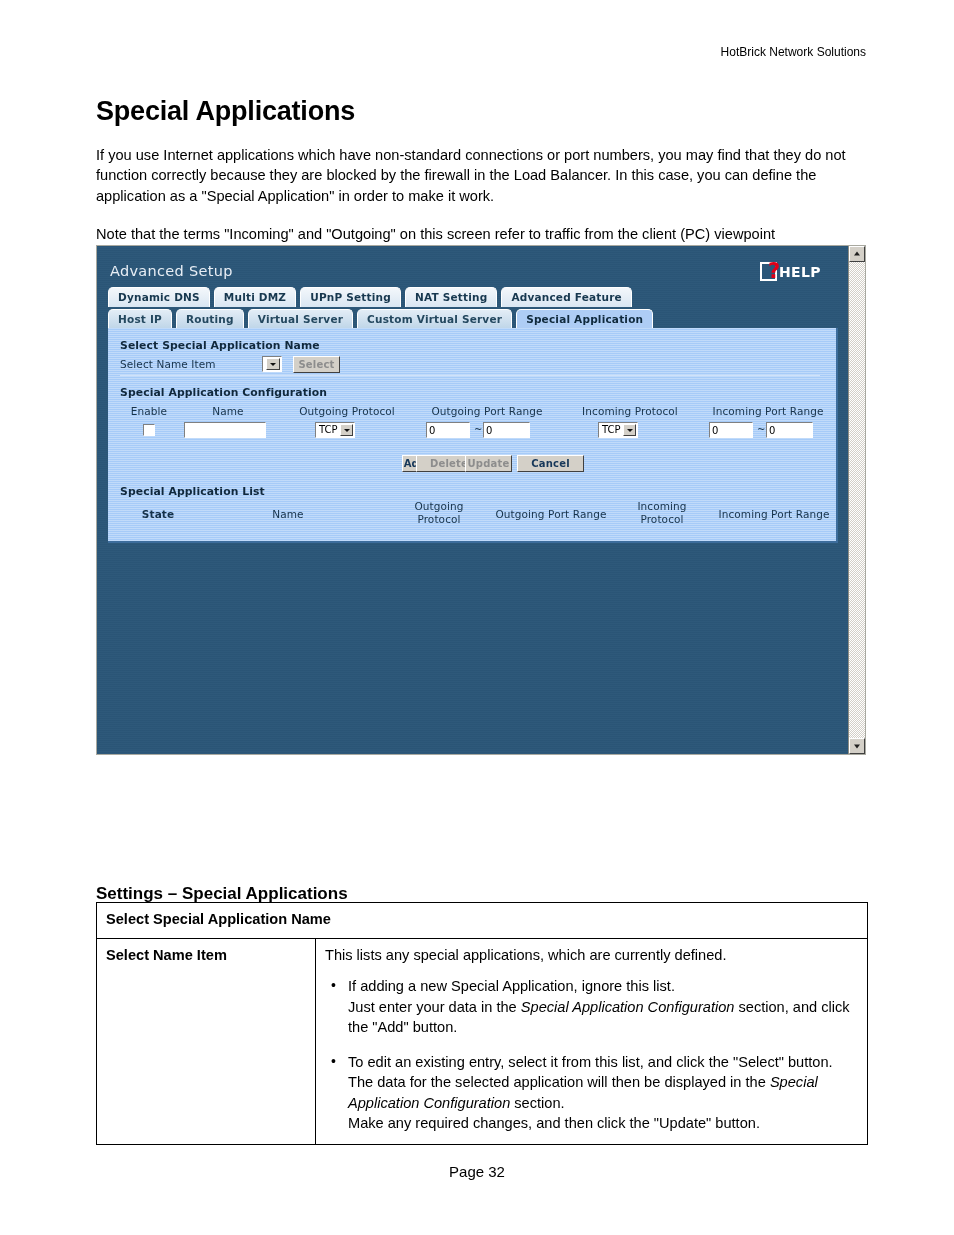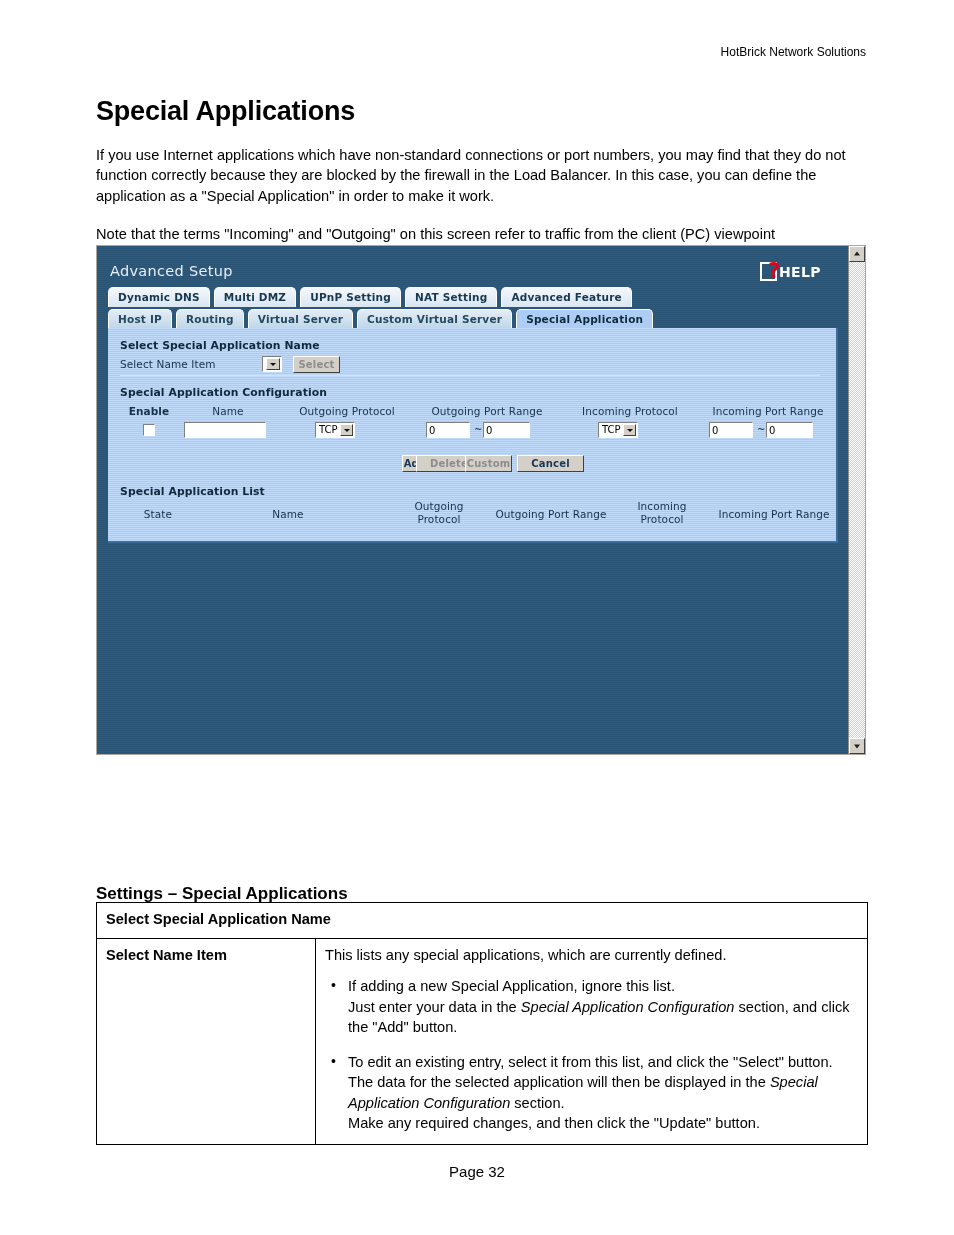"Enable" div.lbl { font-weight: bold -> none }
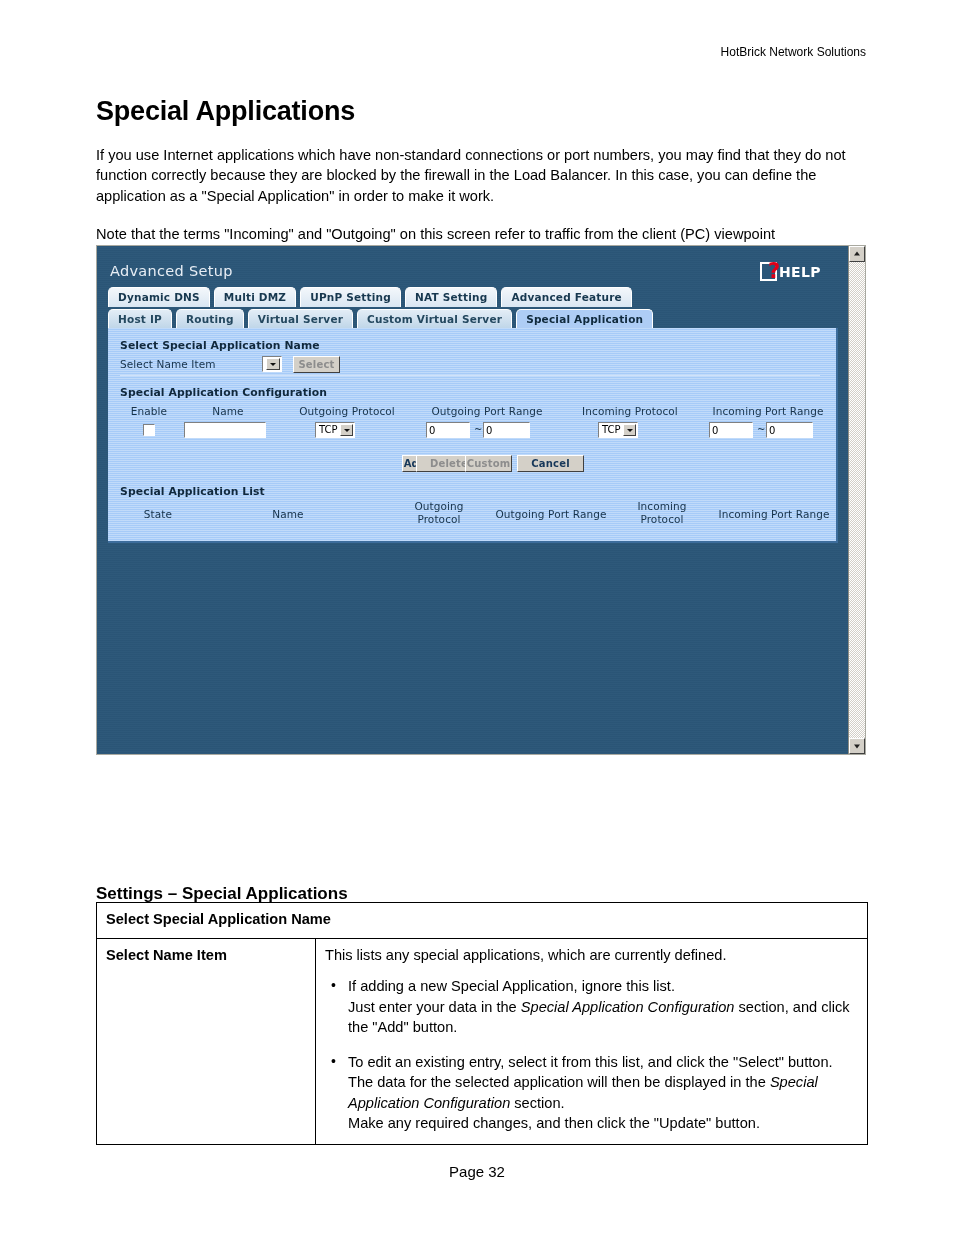"Custom" div.btn { text: Custom -> Update }
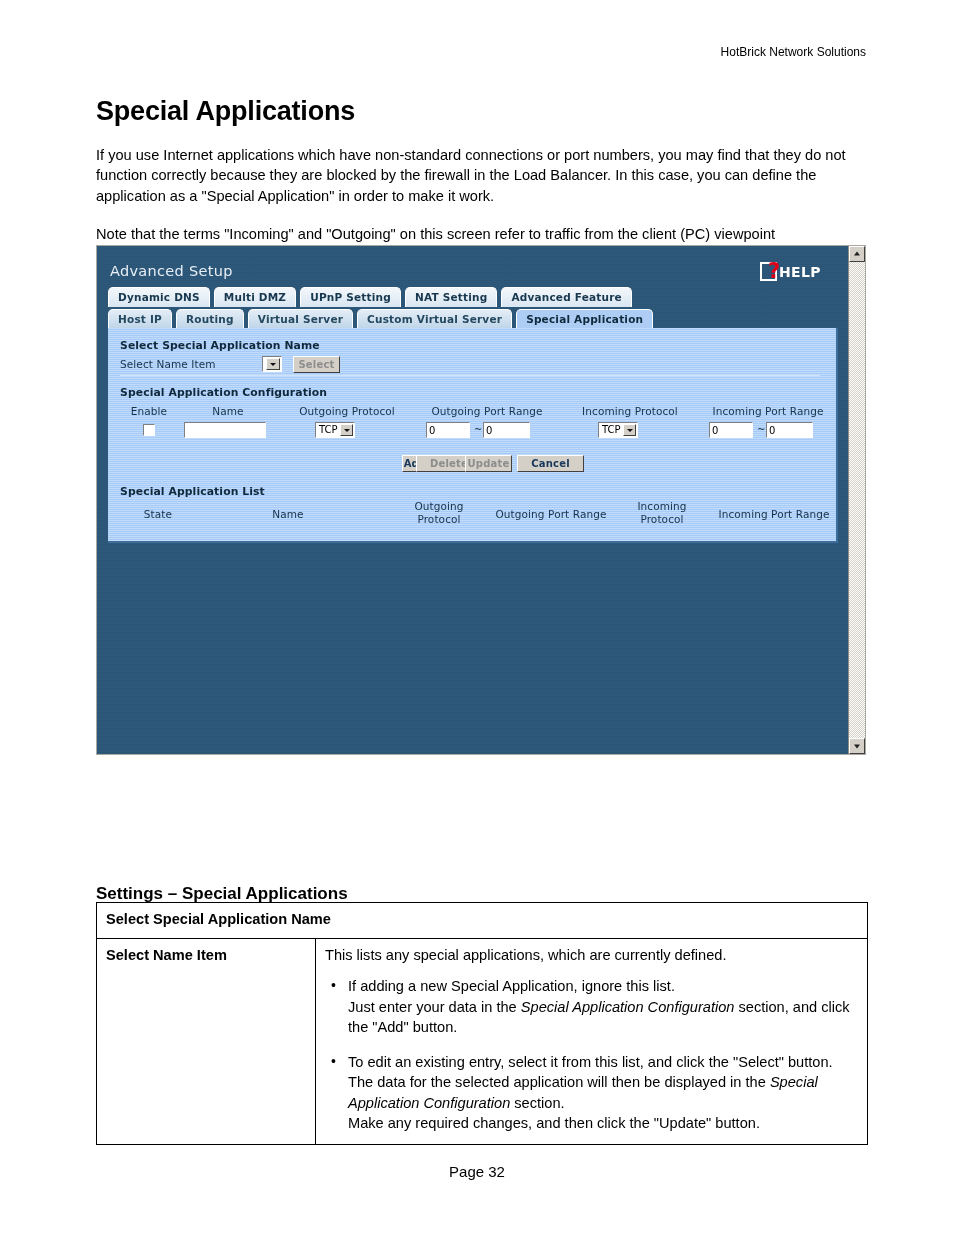"State" div.lbl { font-weight: none -> bold }
